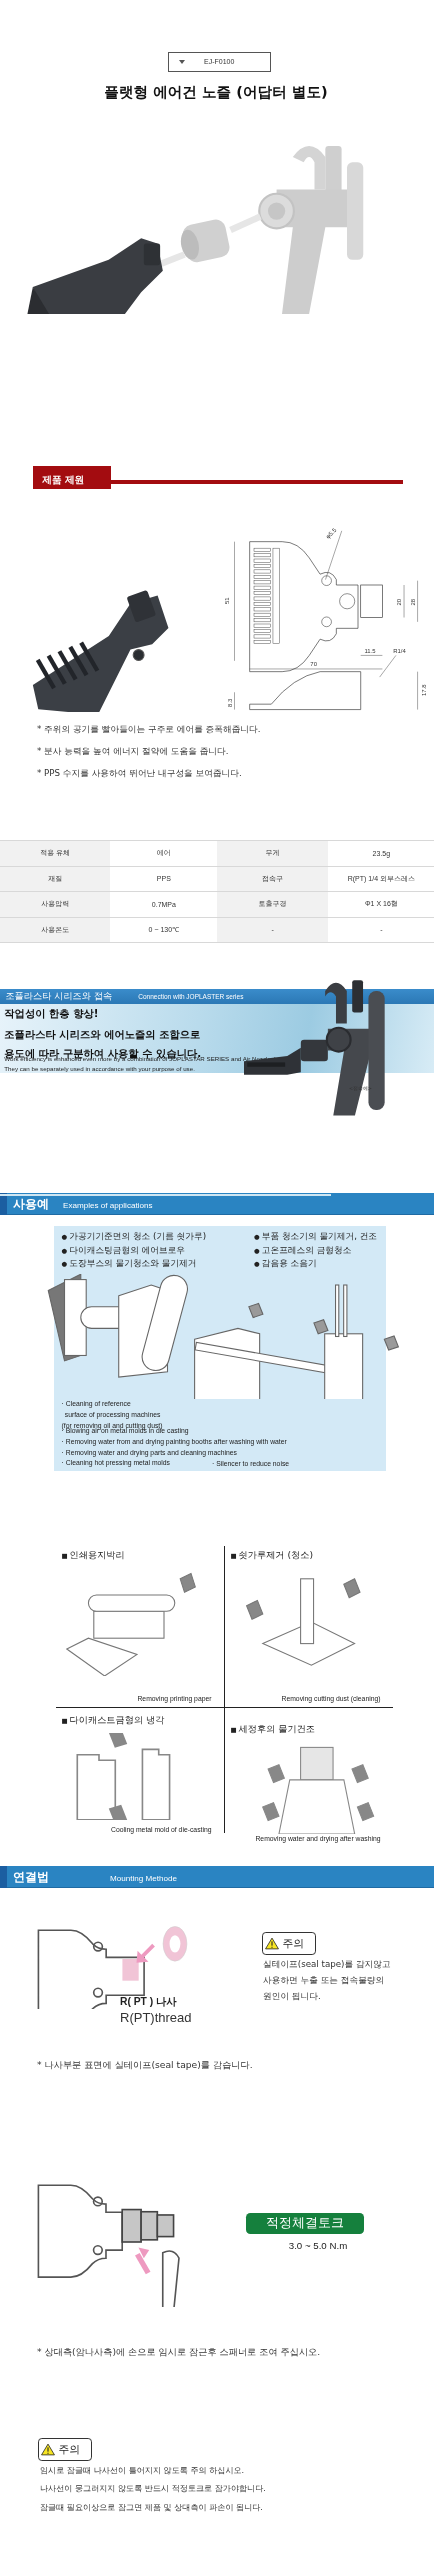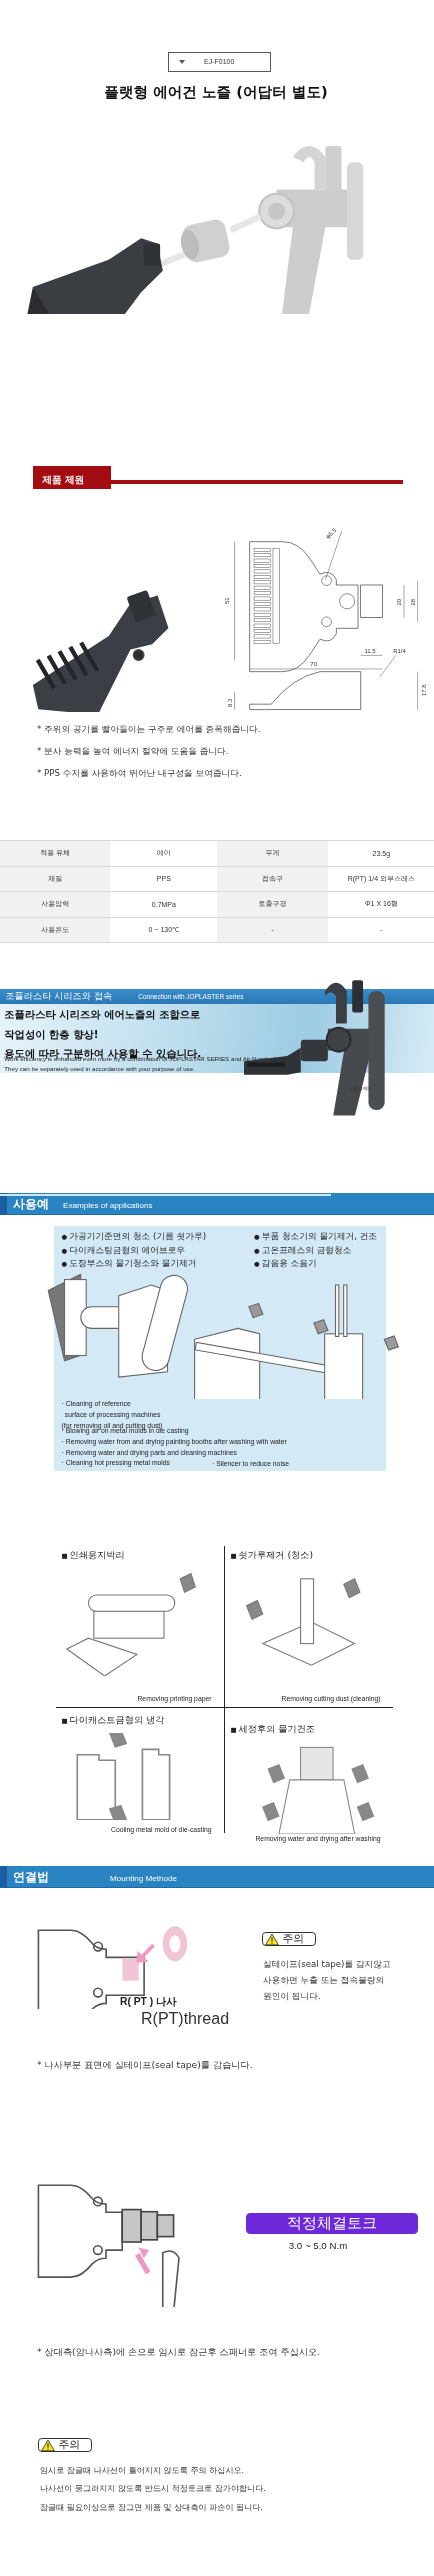"조플라스타 시리즈와 에어노즐의 조합으로" div.h { order: before "작업성이 한층 향상!" -> after "작업성이 한층 향상!" }
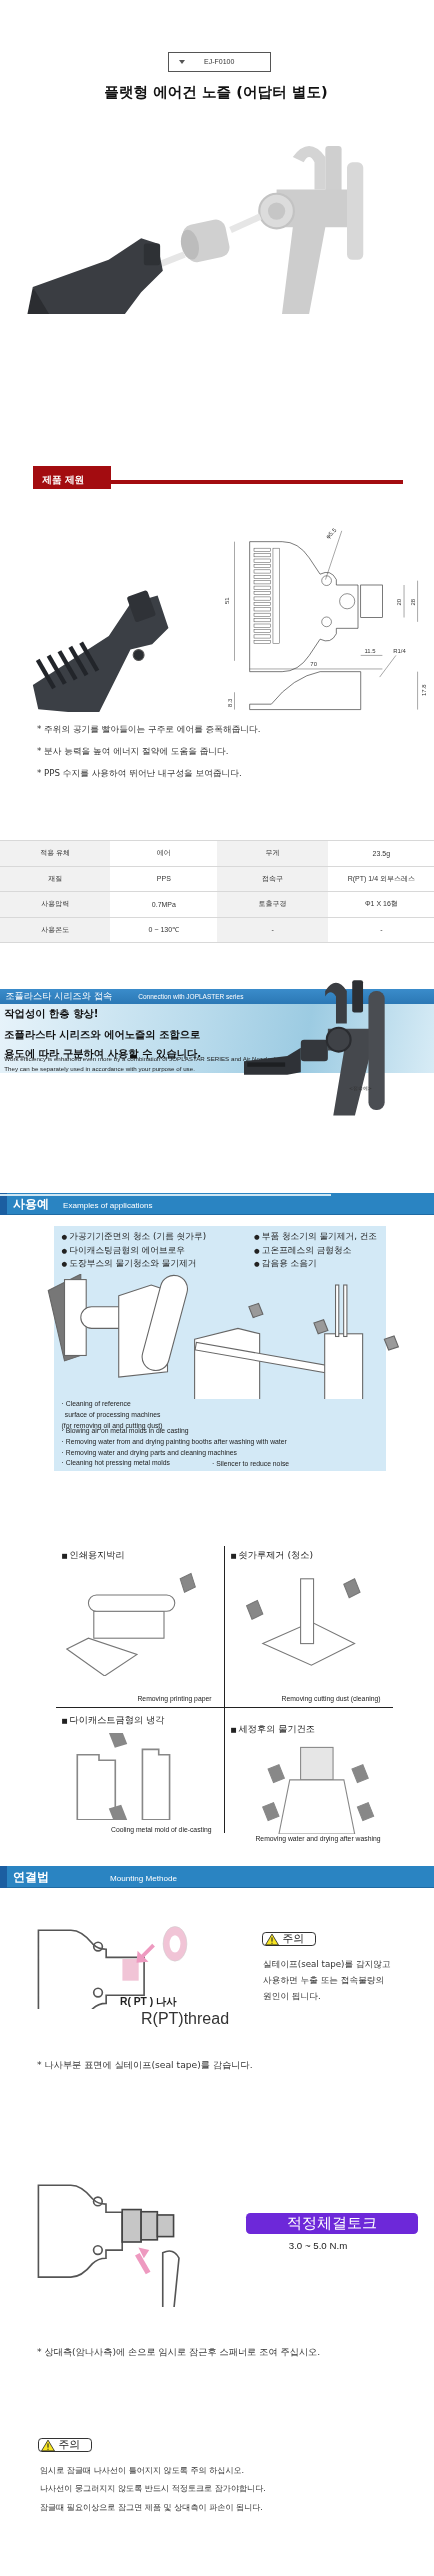"주의" .caution { height: 14px -> 23px }
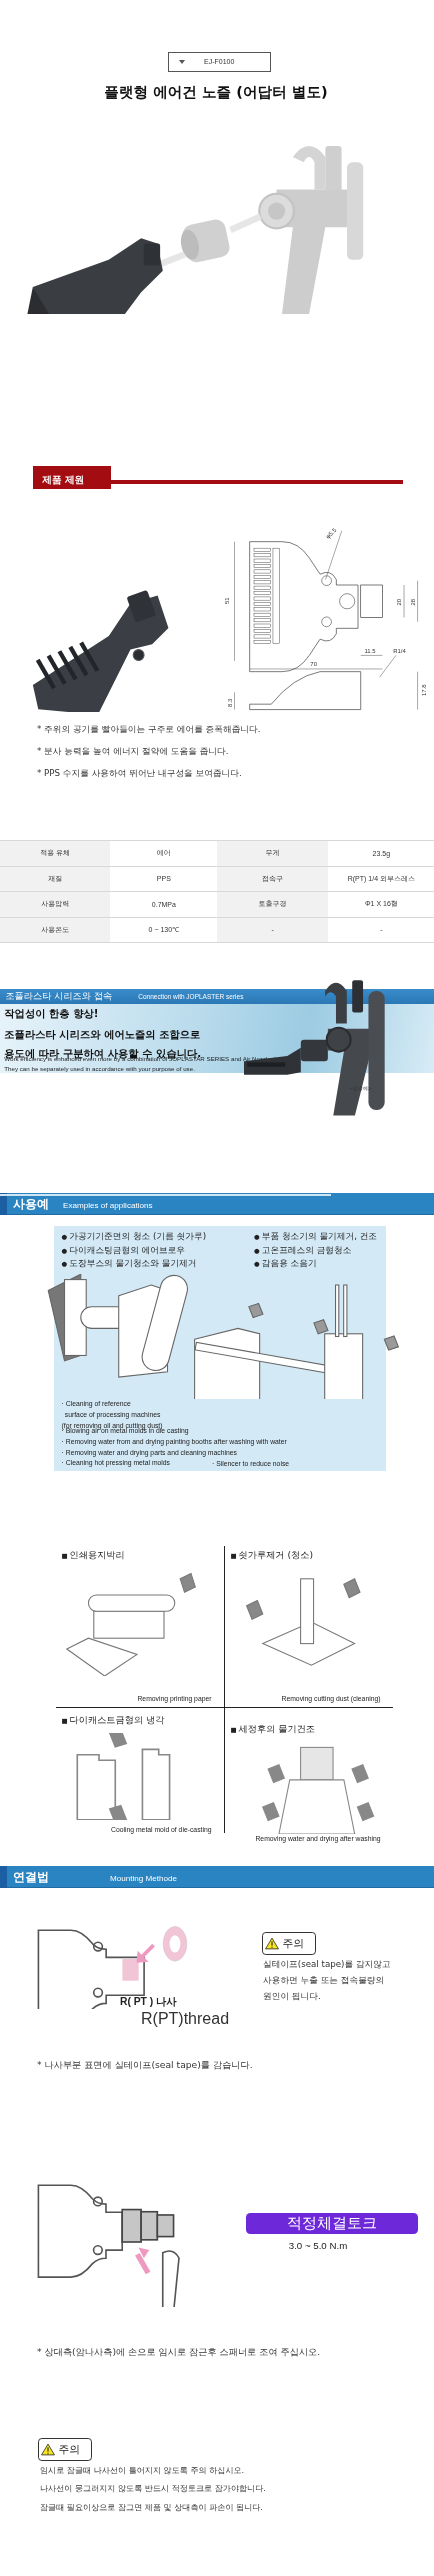"R(PT)thread" div.abs { font-size: 16px -> 13px; margin-left: 21px -> none }
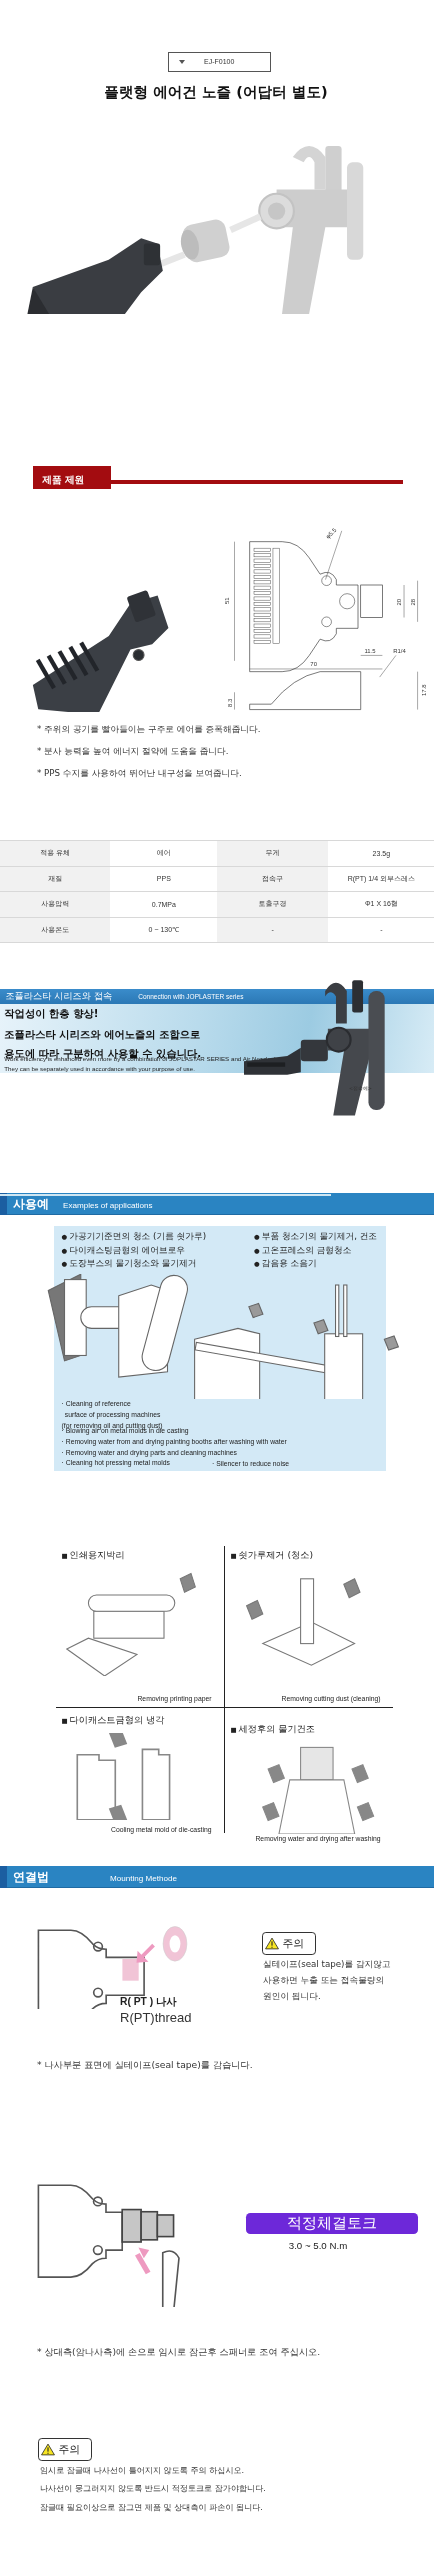"적정체결토크" .torque-pill { background: #6d28d9 -> #15803d; font-size: 15px -> 13px; width: 172px -> 118px }
